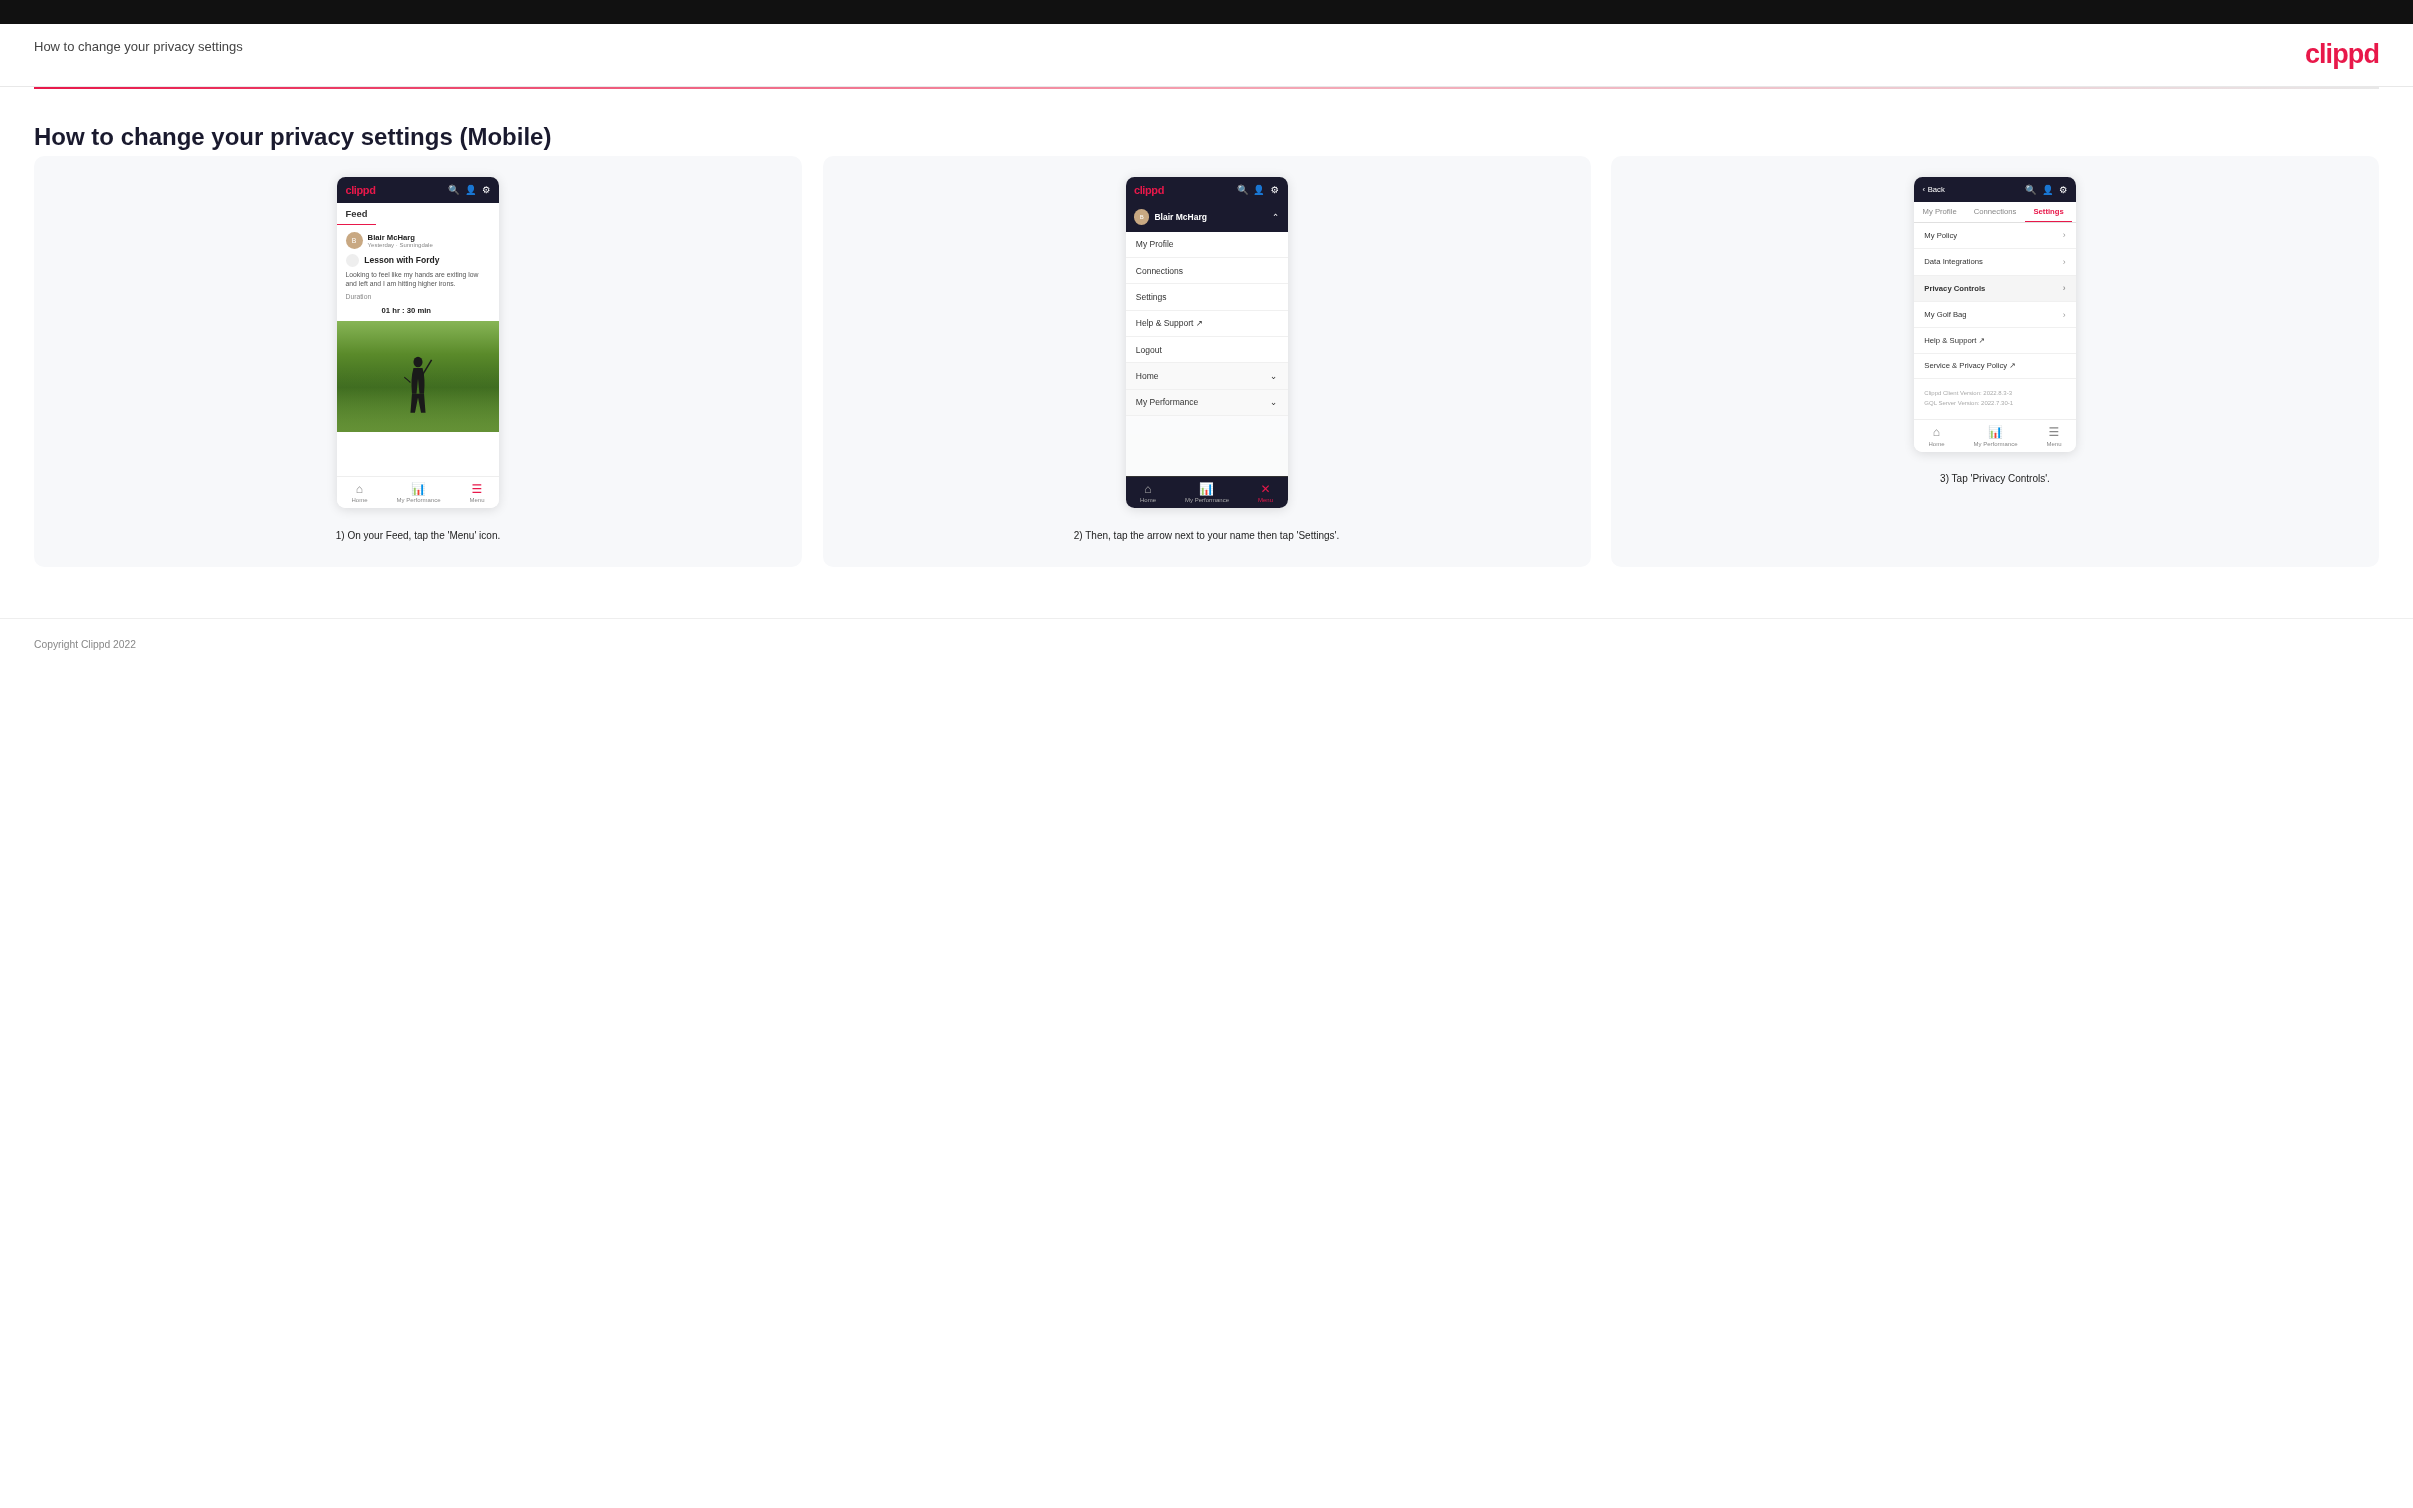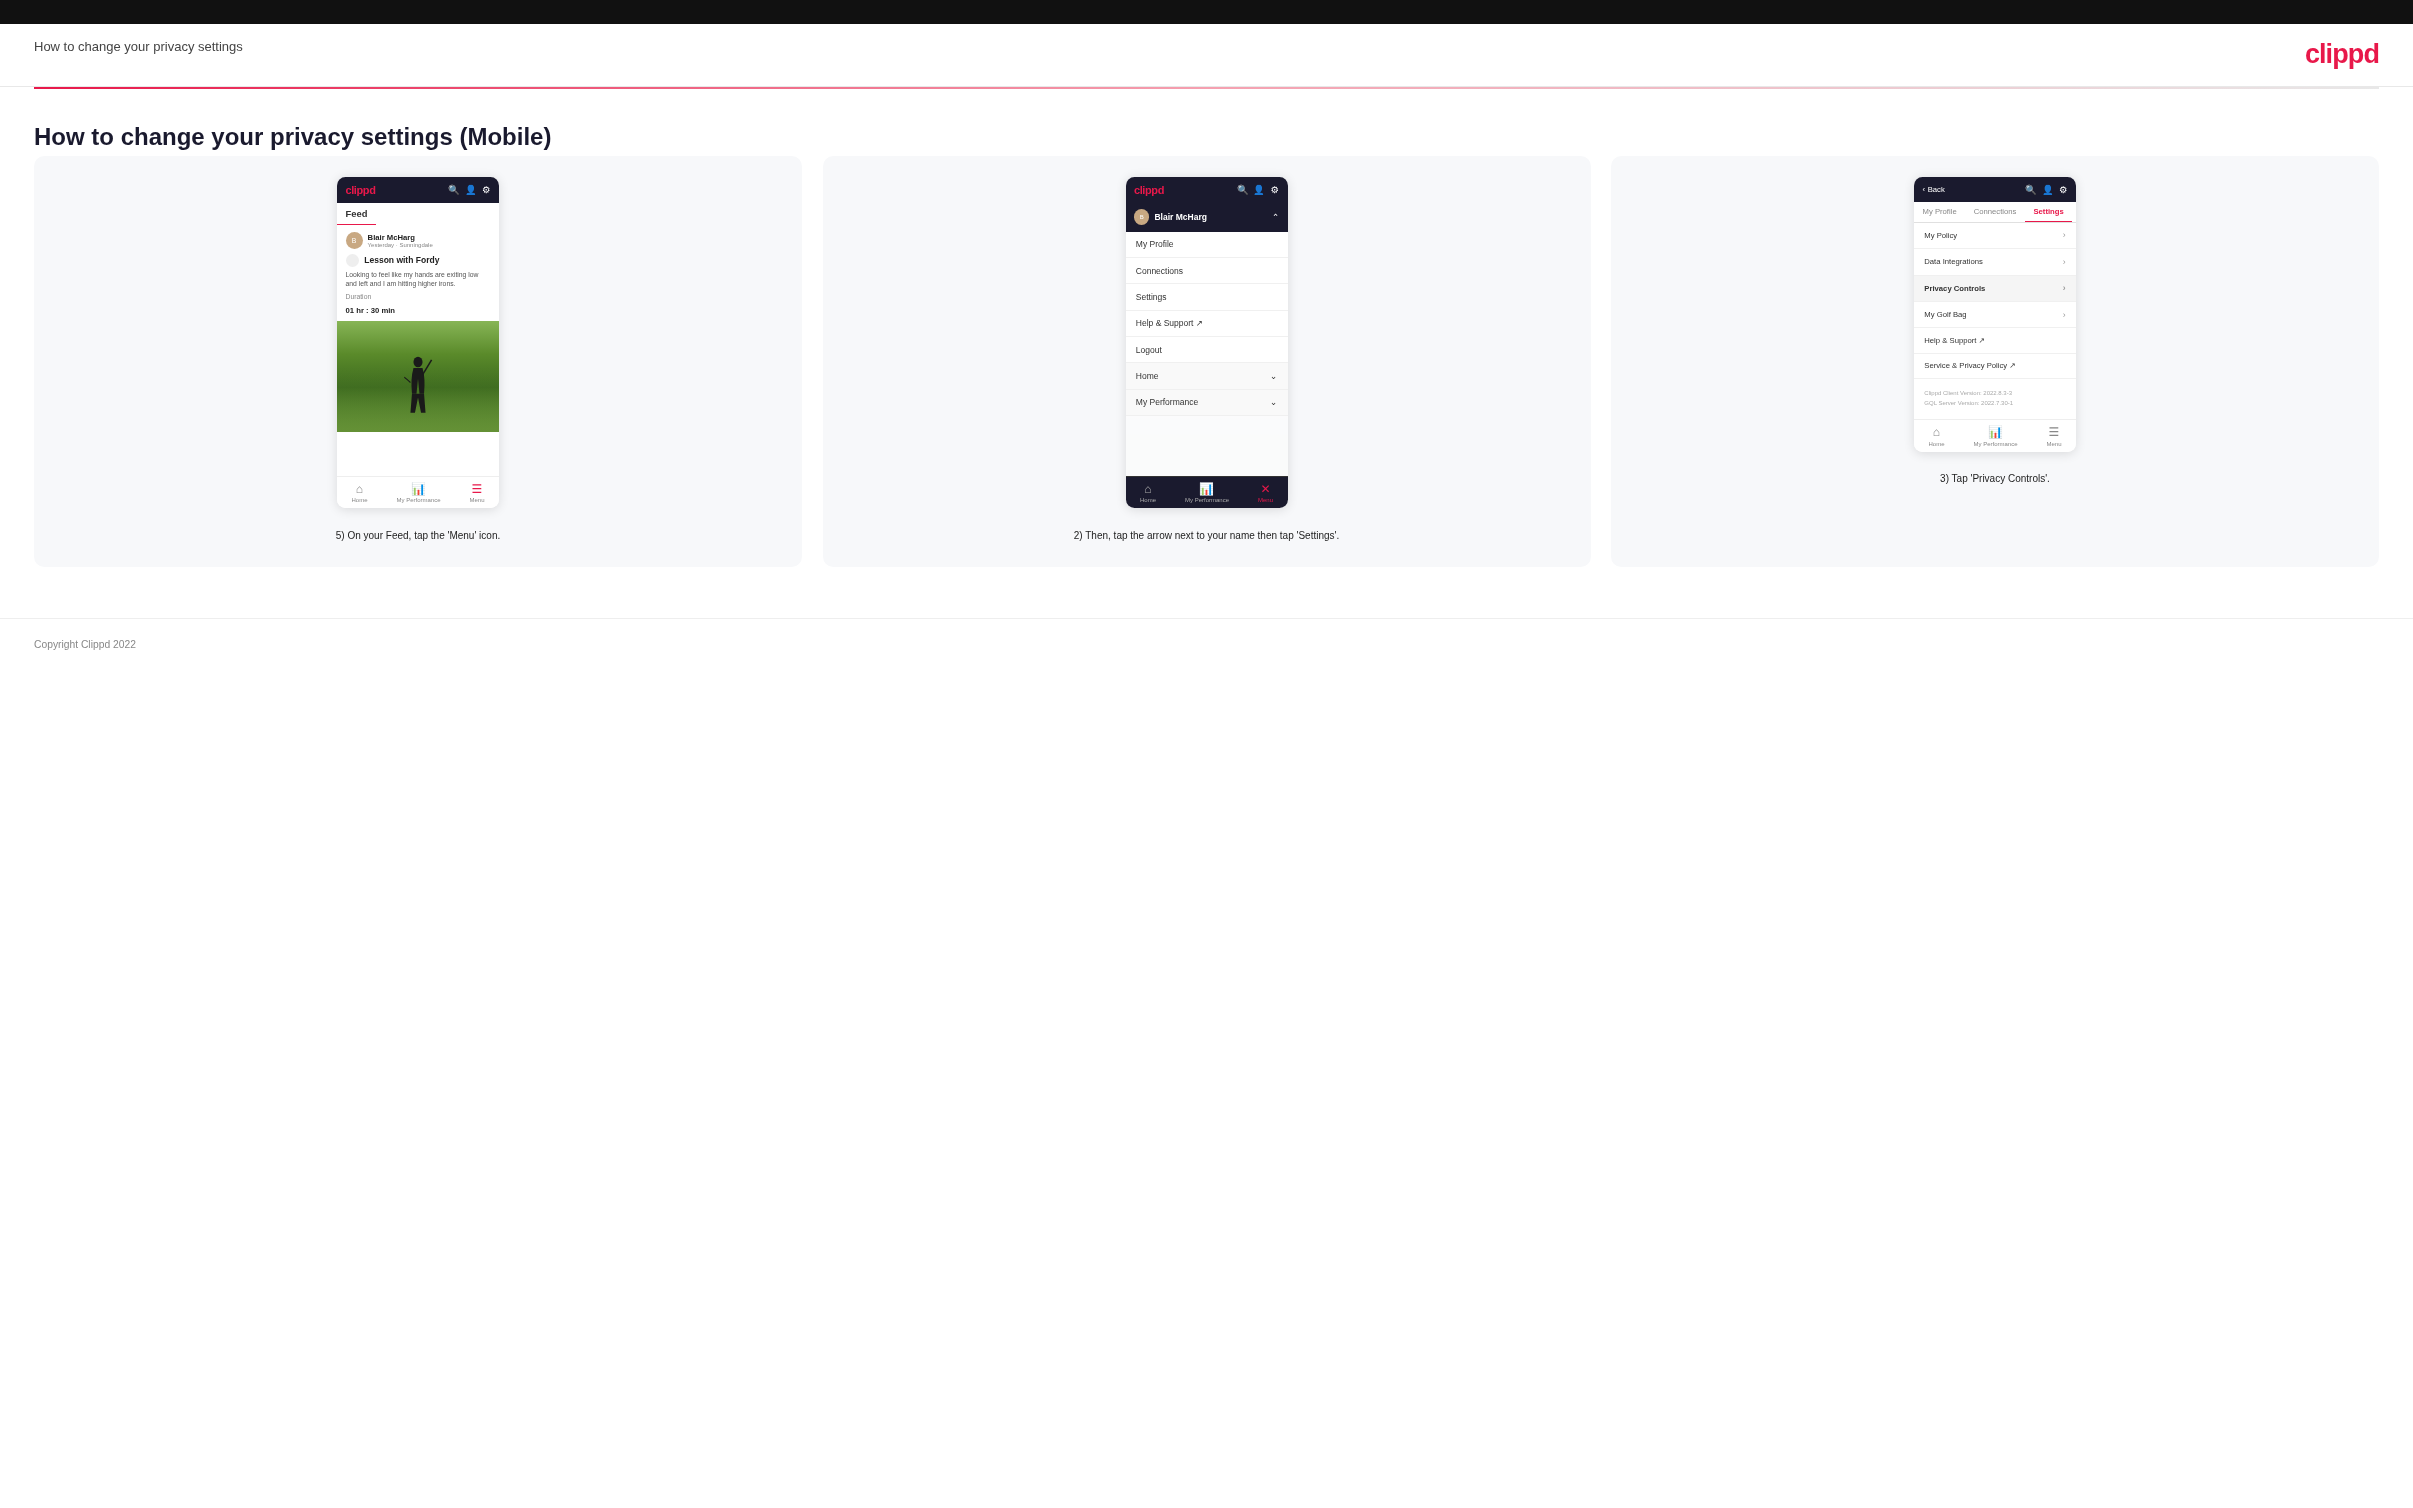"01 hr : 30 min" .duration-val { margin-left: none -> 36px }
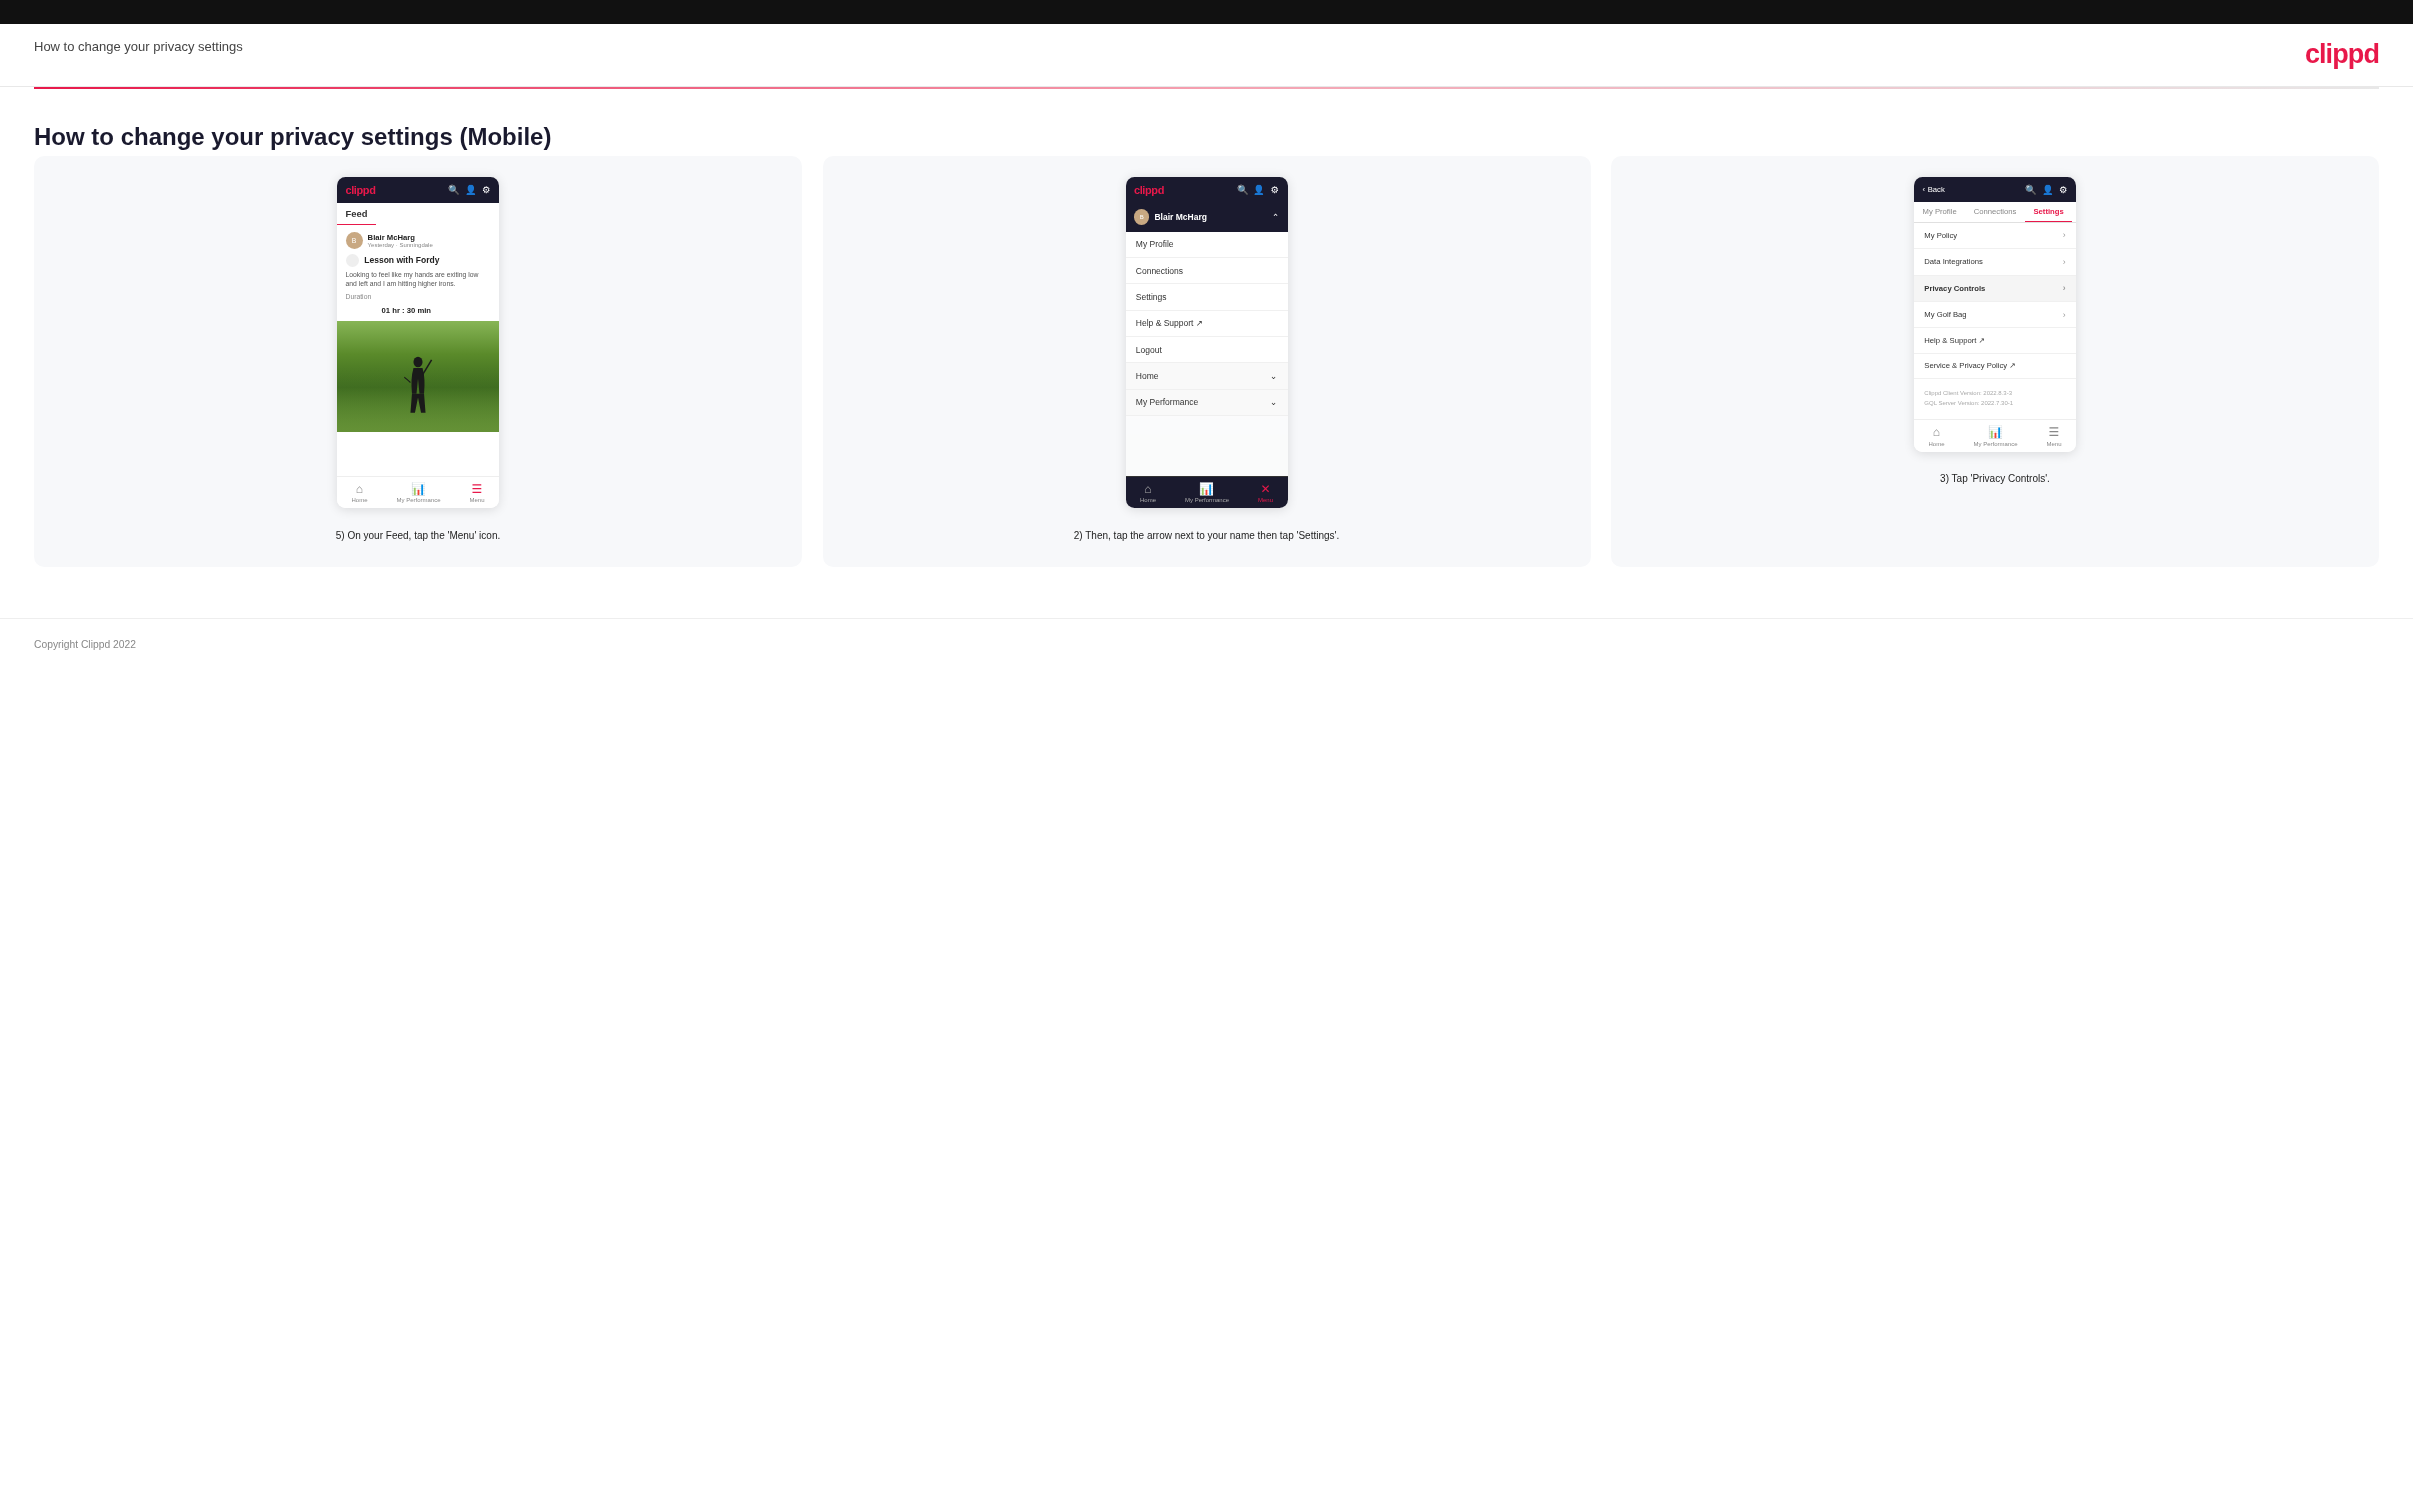"5) On your Feed, tap" p.step-caption { text: 5 -> 1 }
